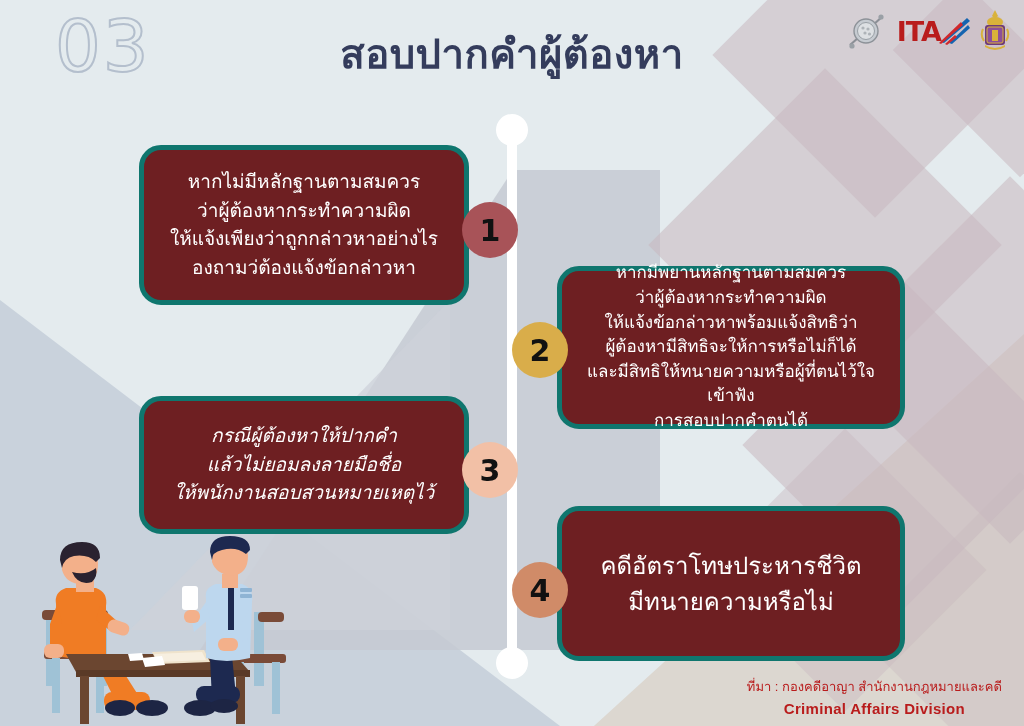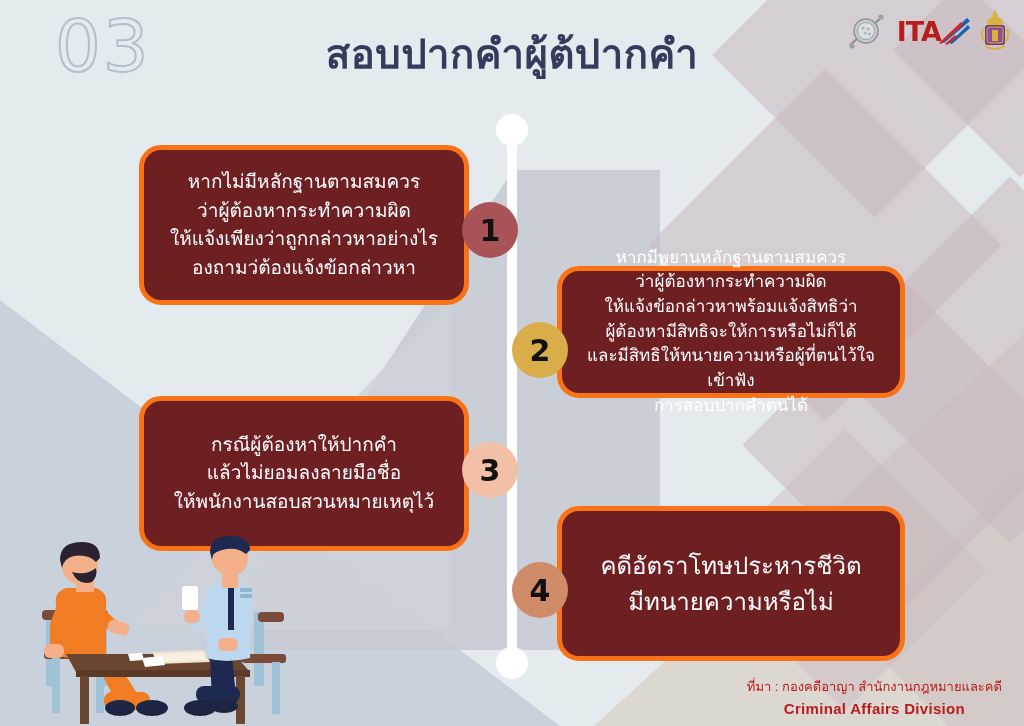"สอบปากคำผู้ต้ปากคำ" div.title { text: สอบปากคำผู้ต้ปากคำ -> สอบปากคำผู้ต้องหา }
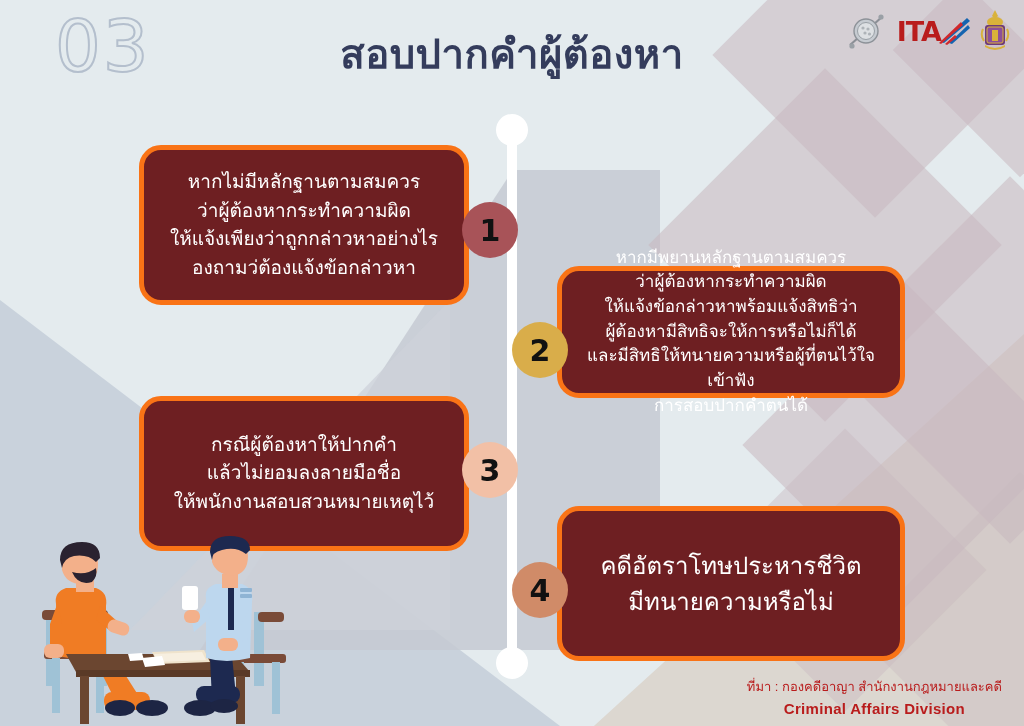"หากไม่มีหลักฐานตามสมควร" .card { border: 5px solid #f97316 -> 5px solid #0f766e }
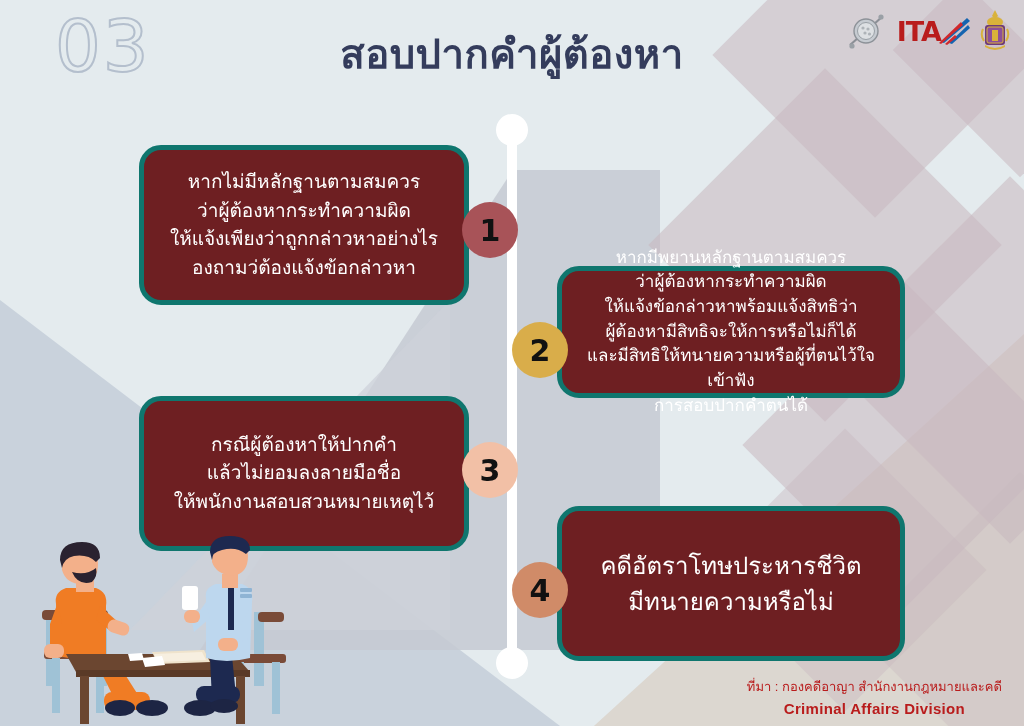"หากมีพยานหลักฐานตามสมควร" .card-2 { height: 132px -> 163px }
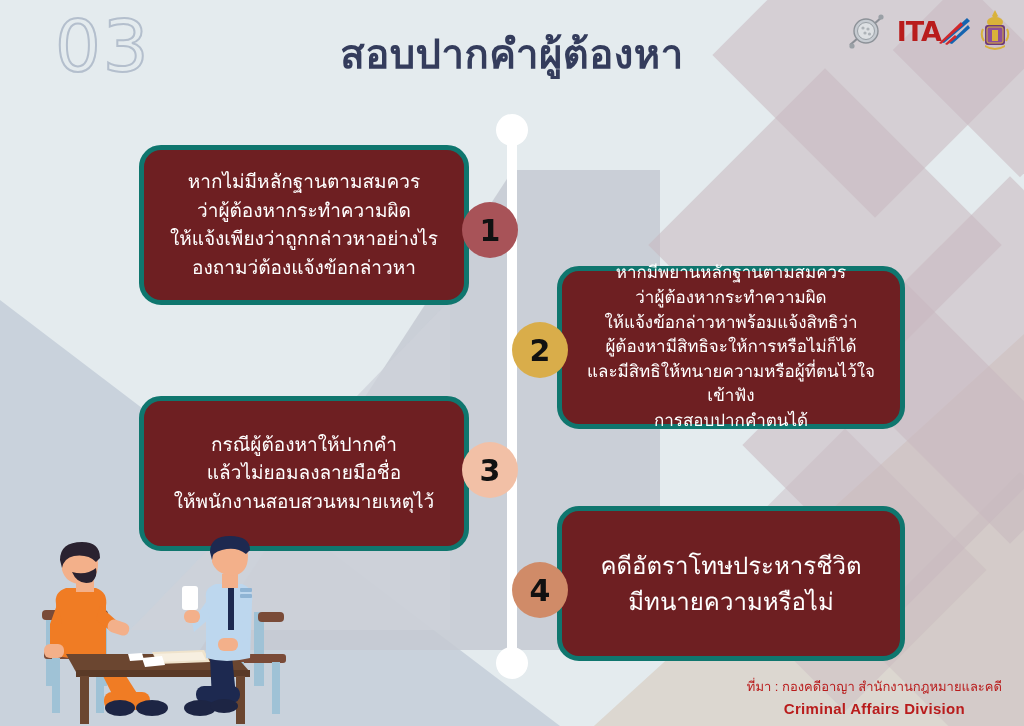"กรณีผู้ต้องหาให้ปากคำ" .card-3 { font-style: none -> italic; height: 155px -> 138px }
